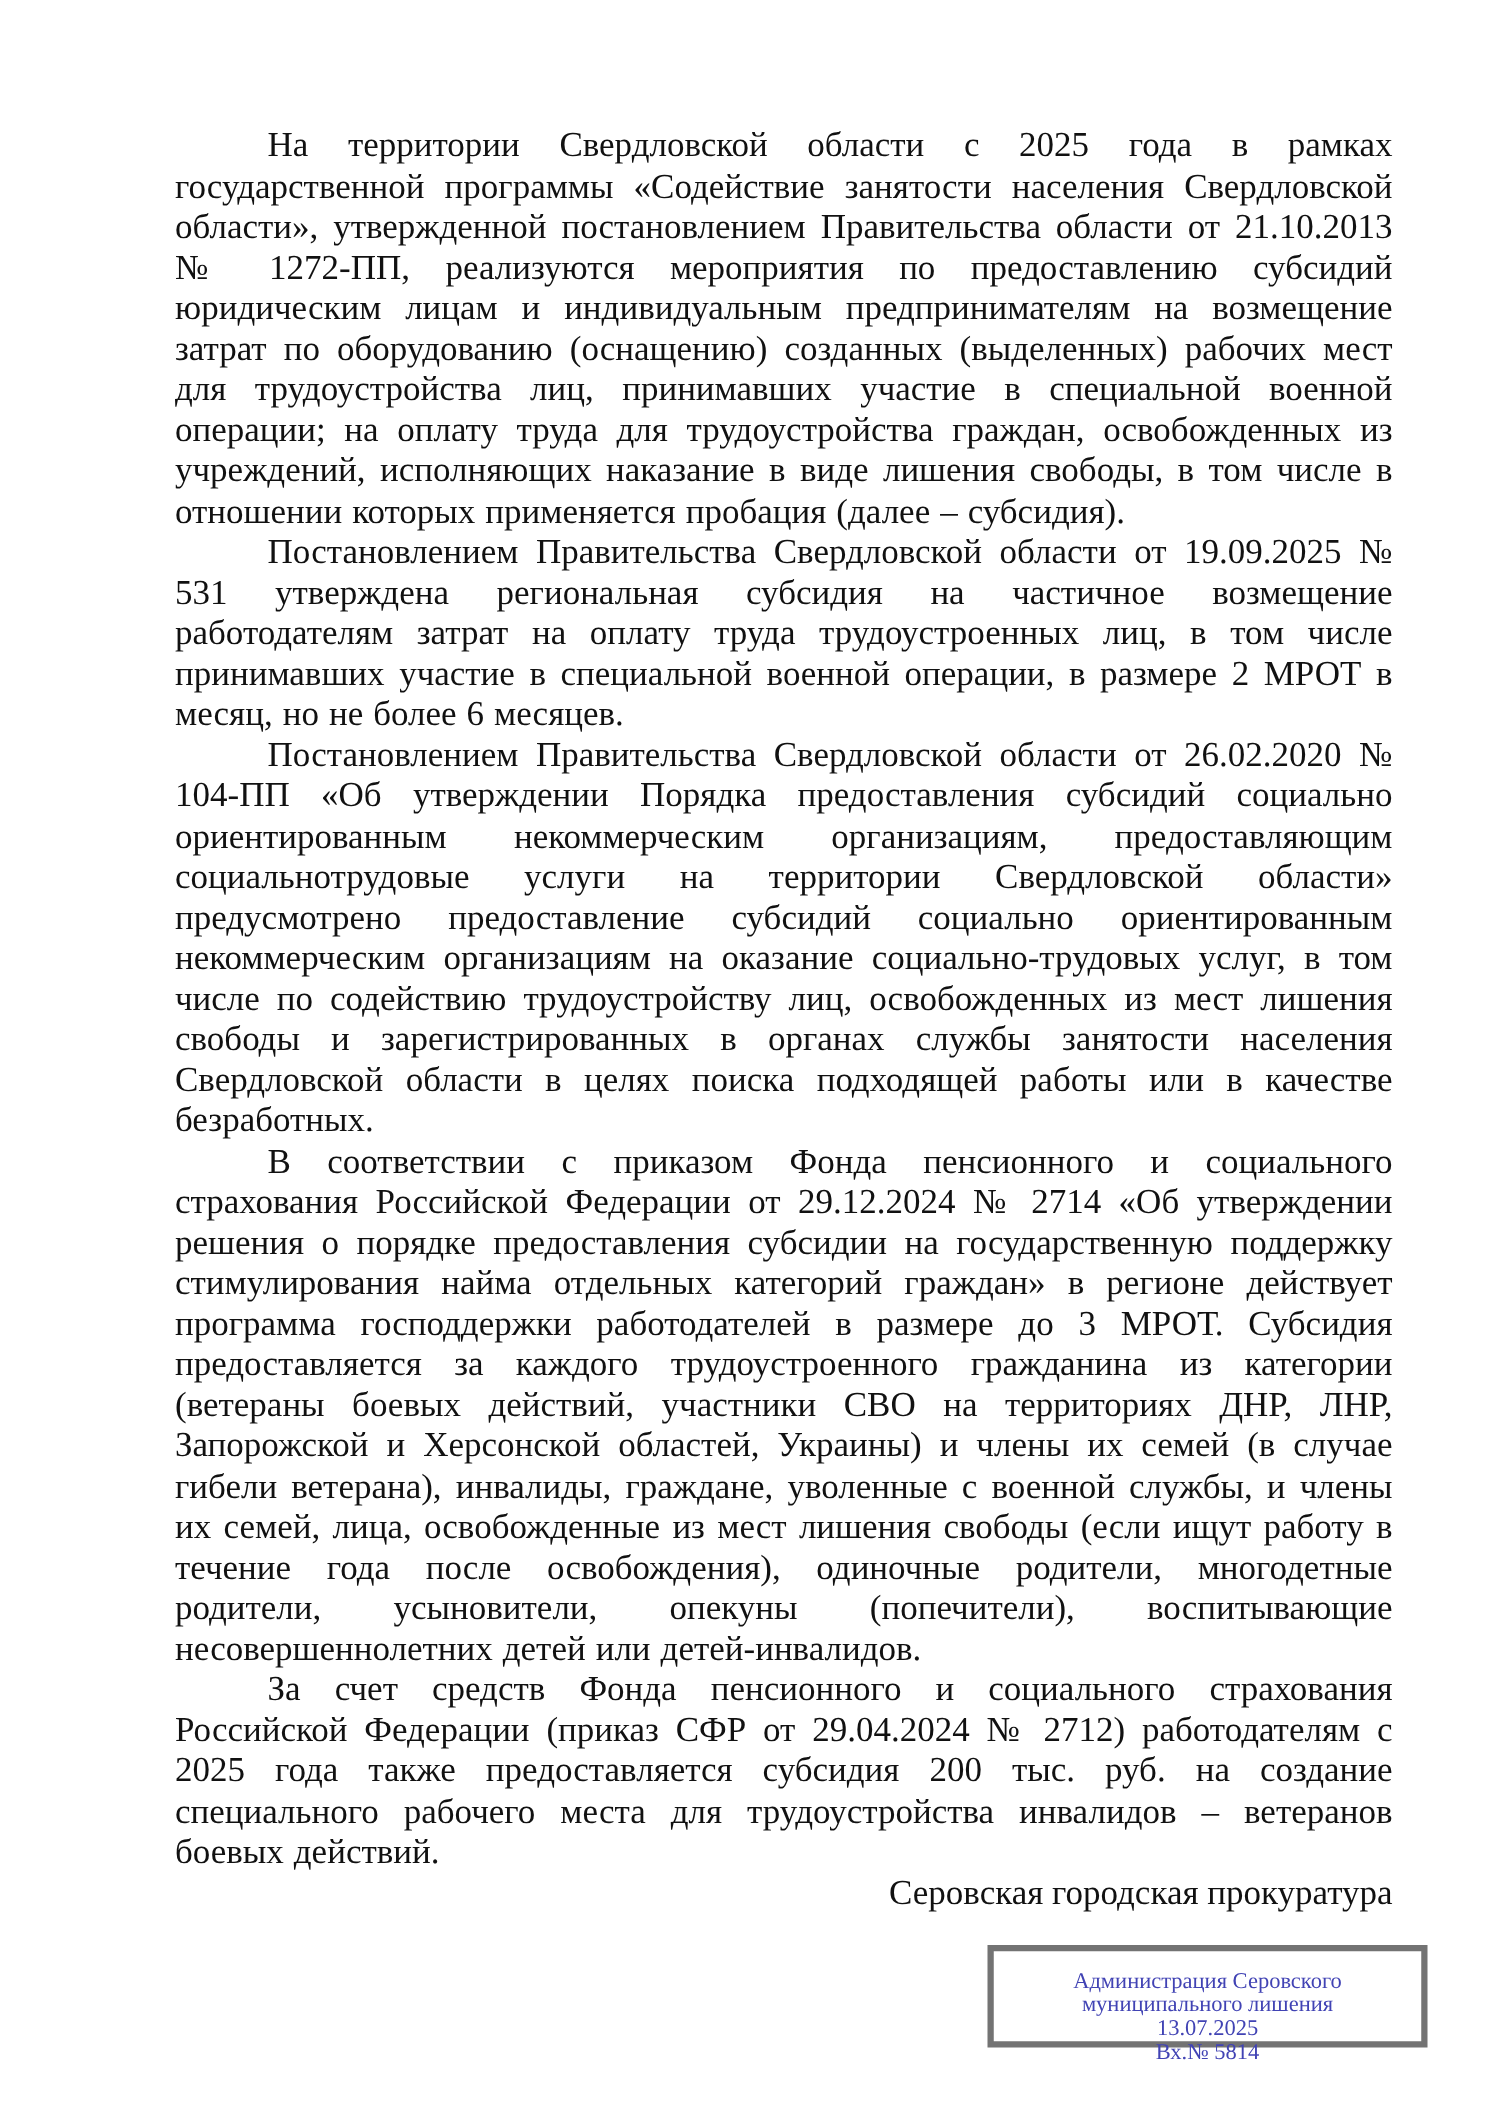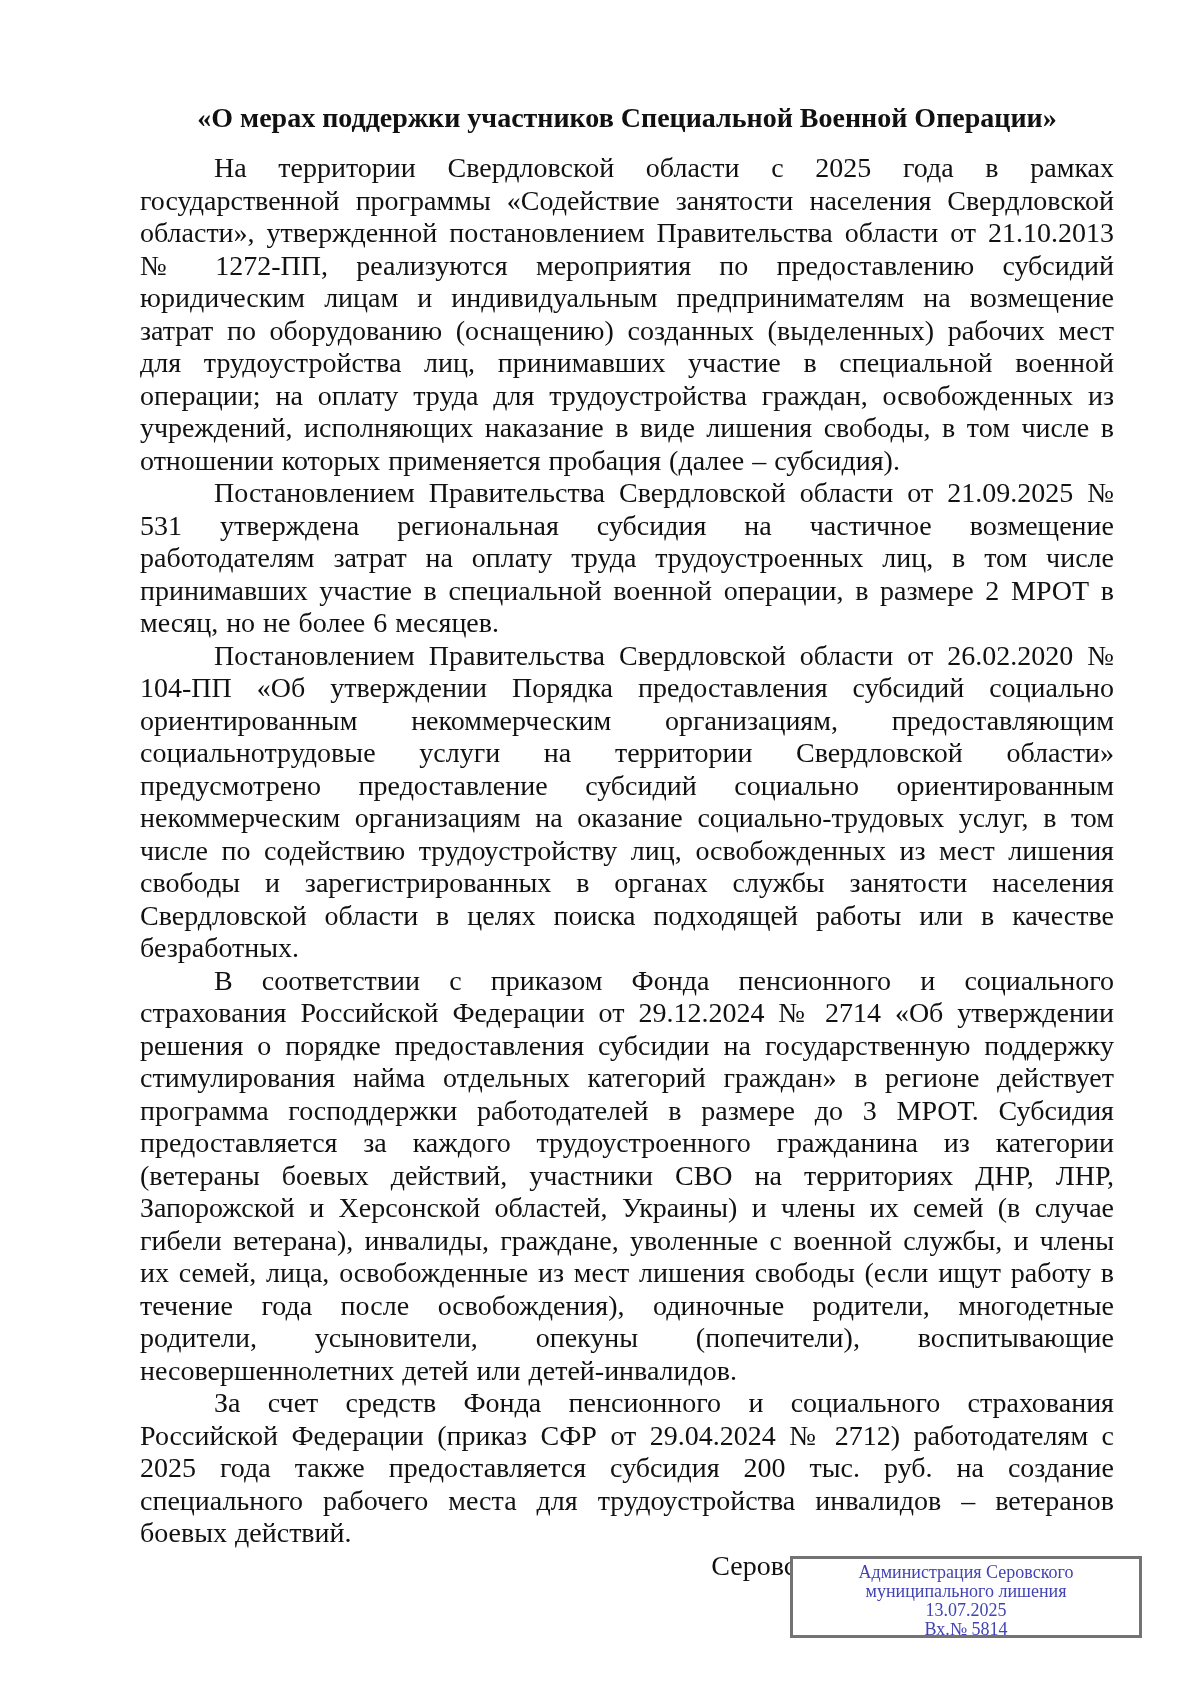"«О мерах поддержки участников" div.doc-title { html: <div>«О мерах поддержки участников Специальной Военной Операции»</div> -> none }
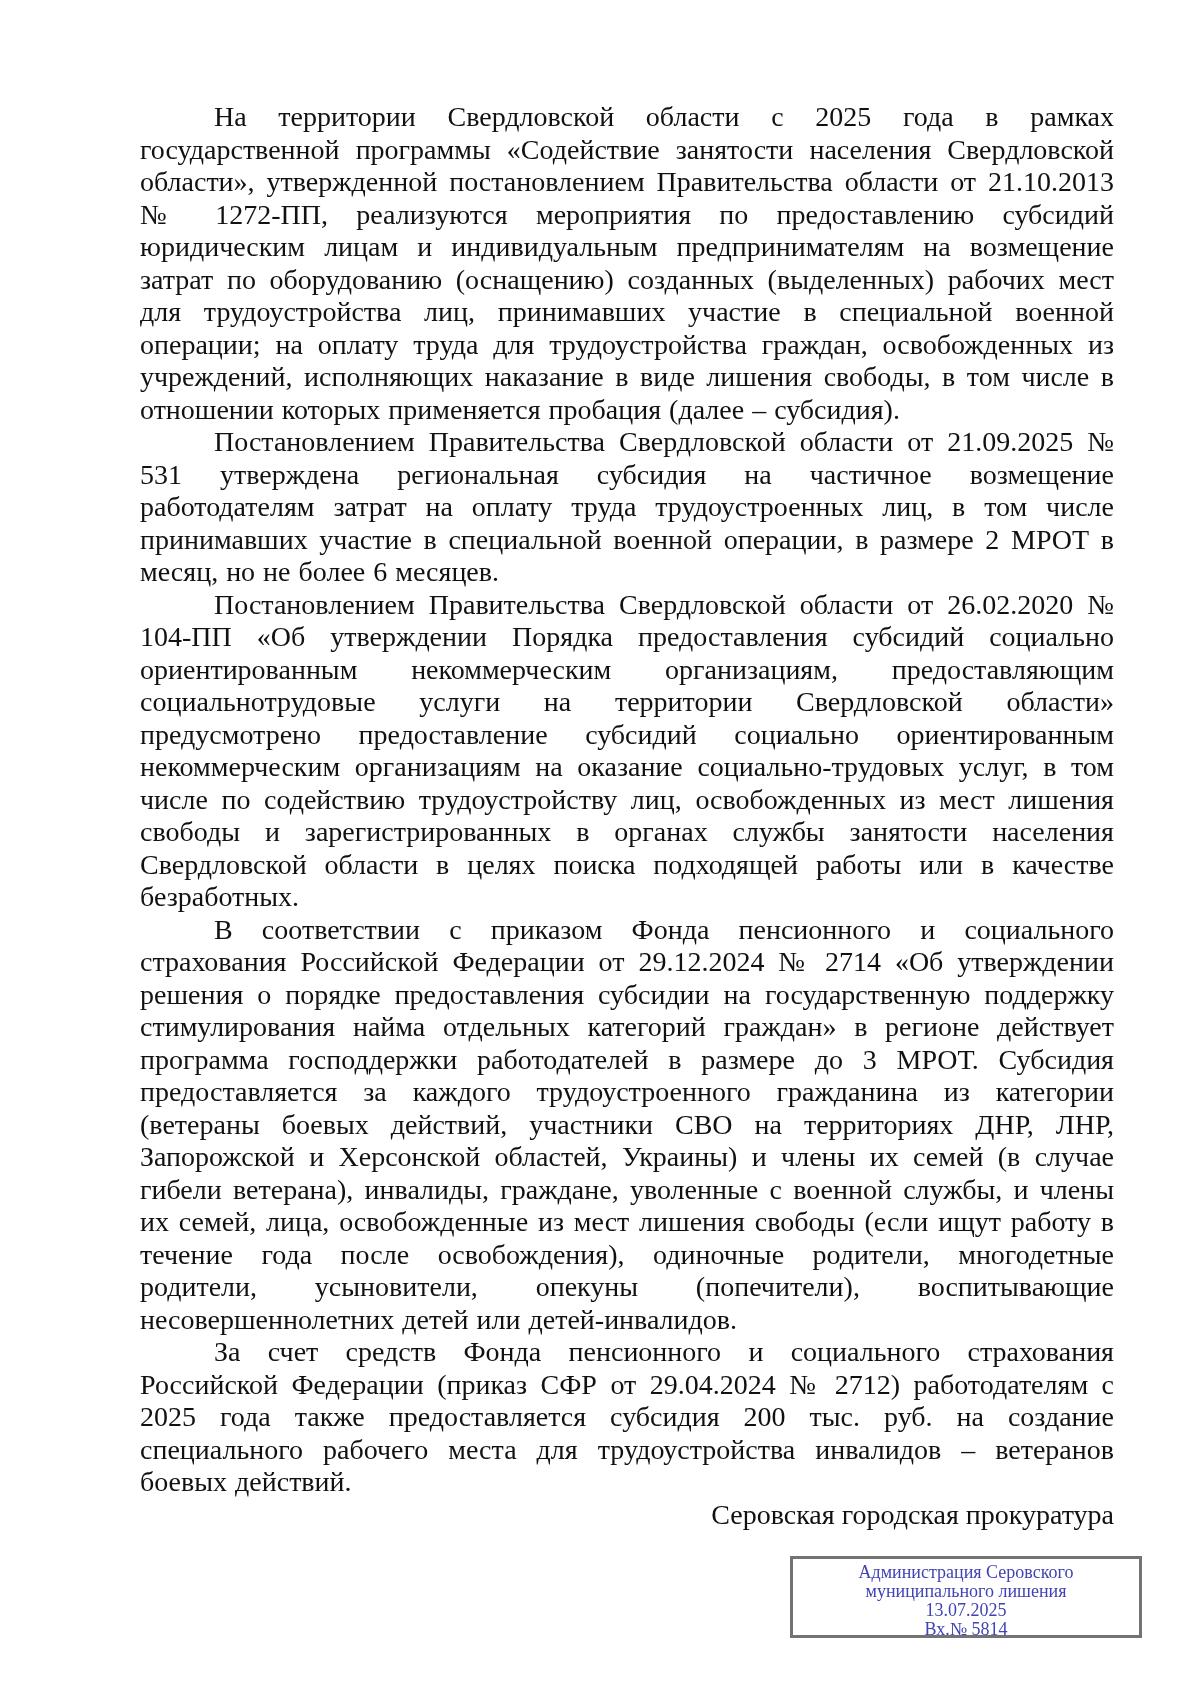"Постановлением Правительства Свердловской области от 21.09.2025" p.body-para { text: 21.09.2025 -> 19.09.2025 }
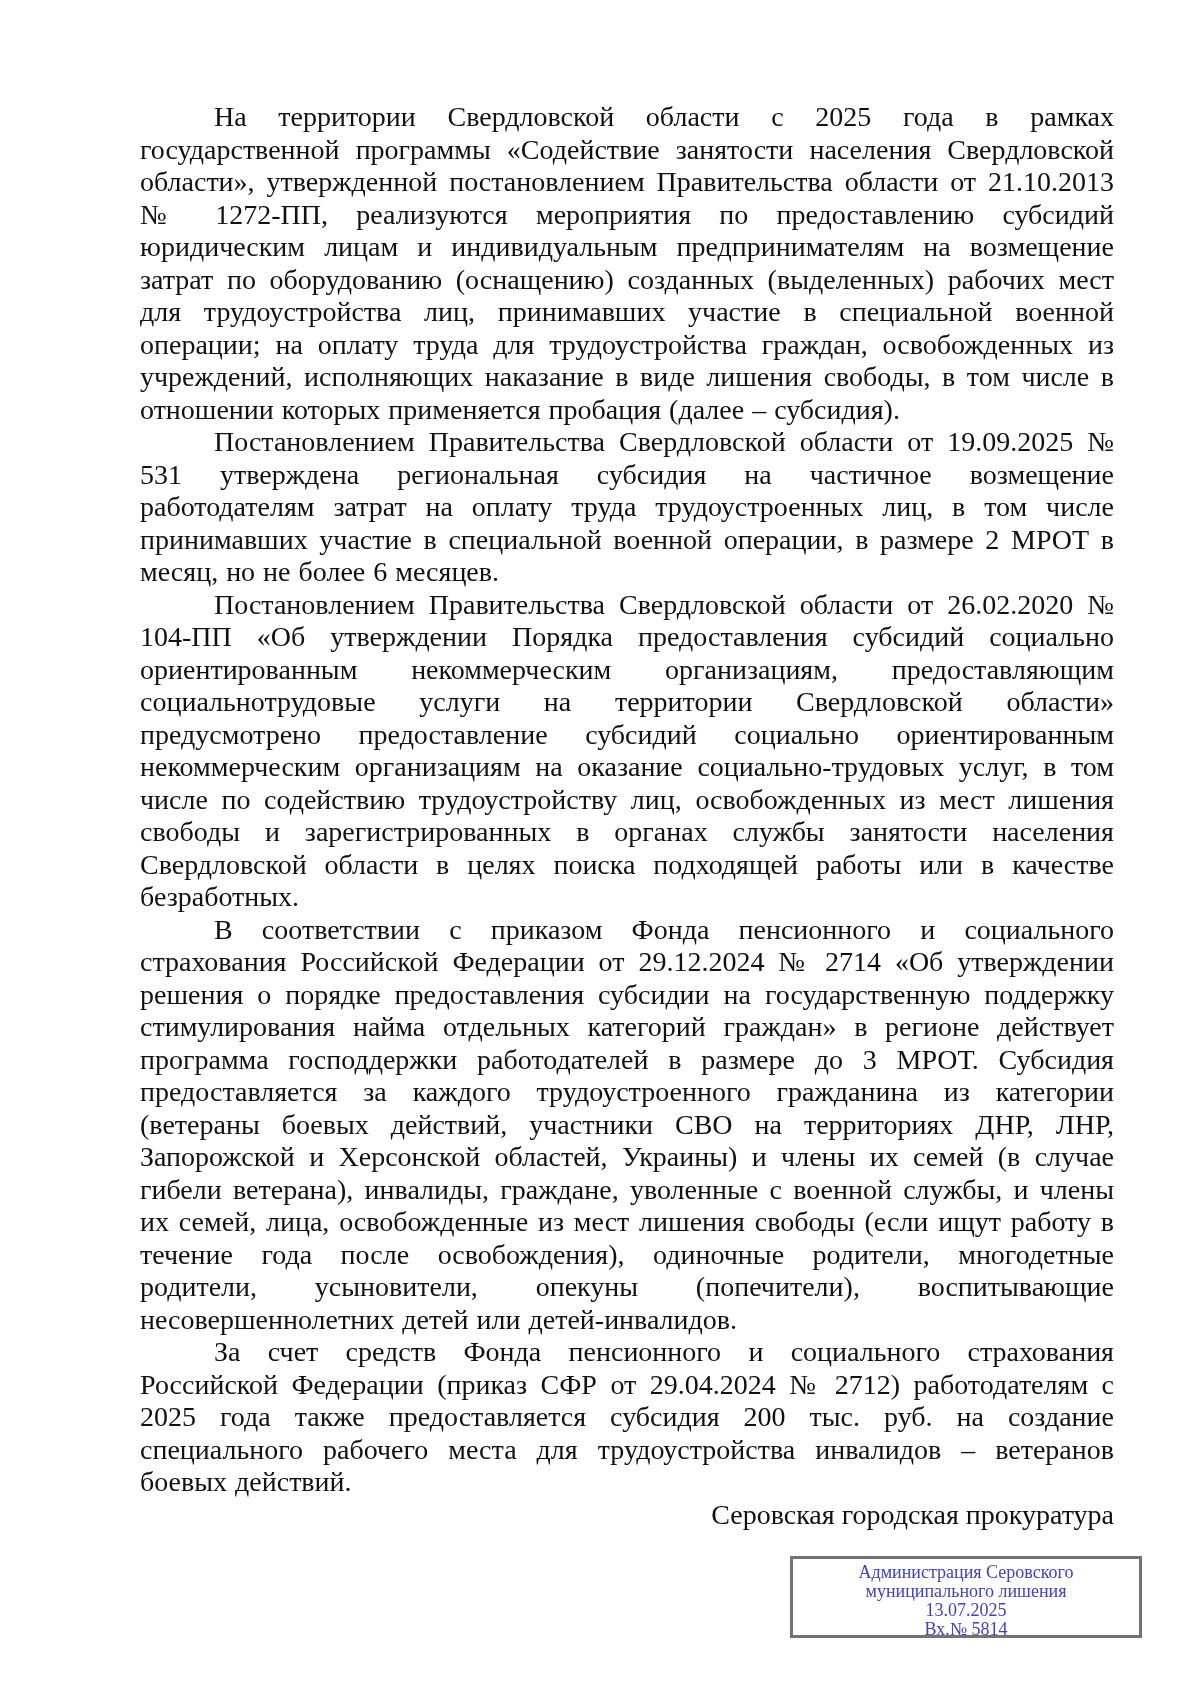"Администрация Серовского" .stamp { border: 3px solid #737373 -> 5px solid #737373; padding-top: 4px -> 14px }
